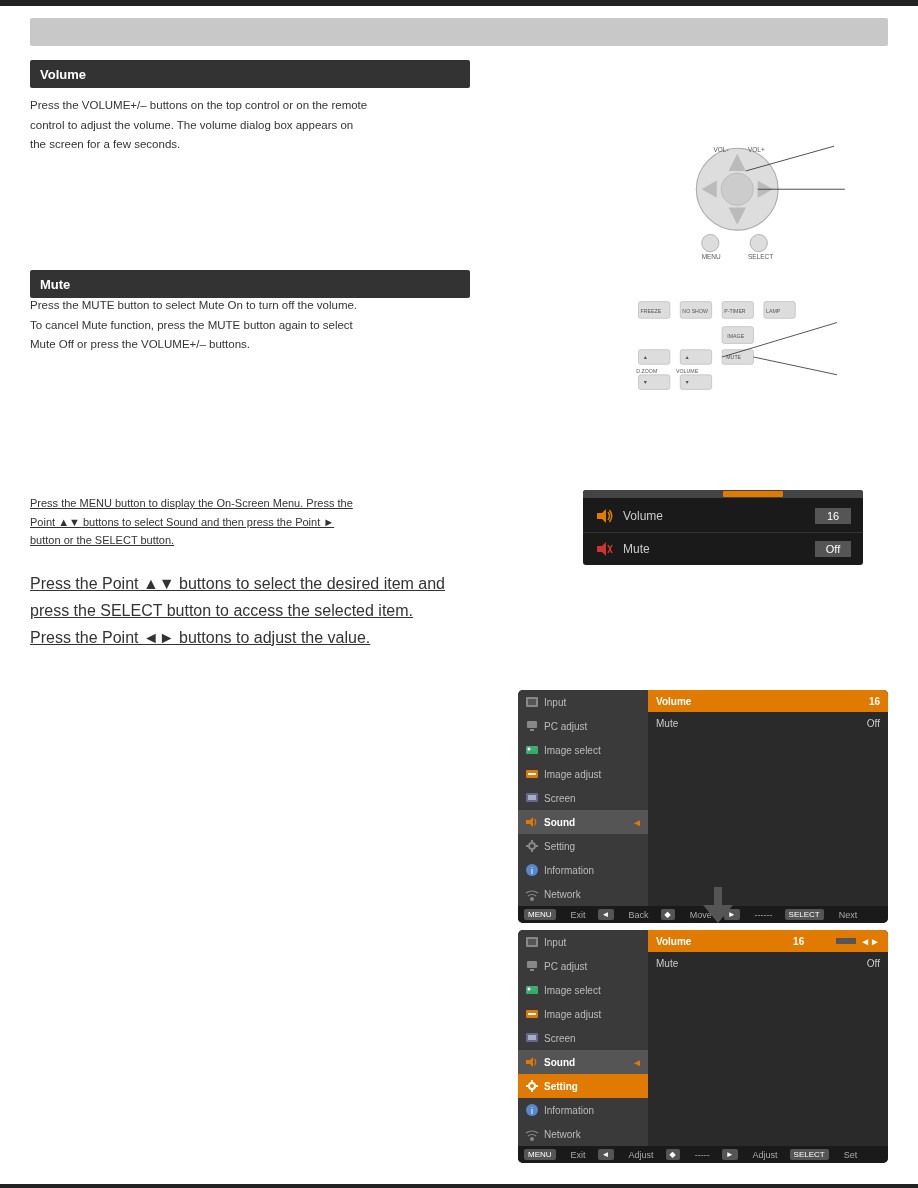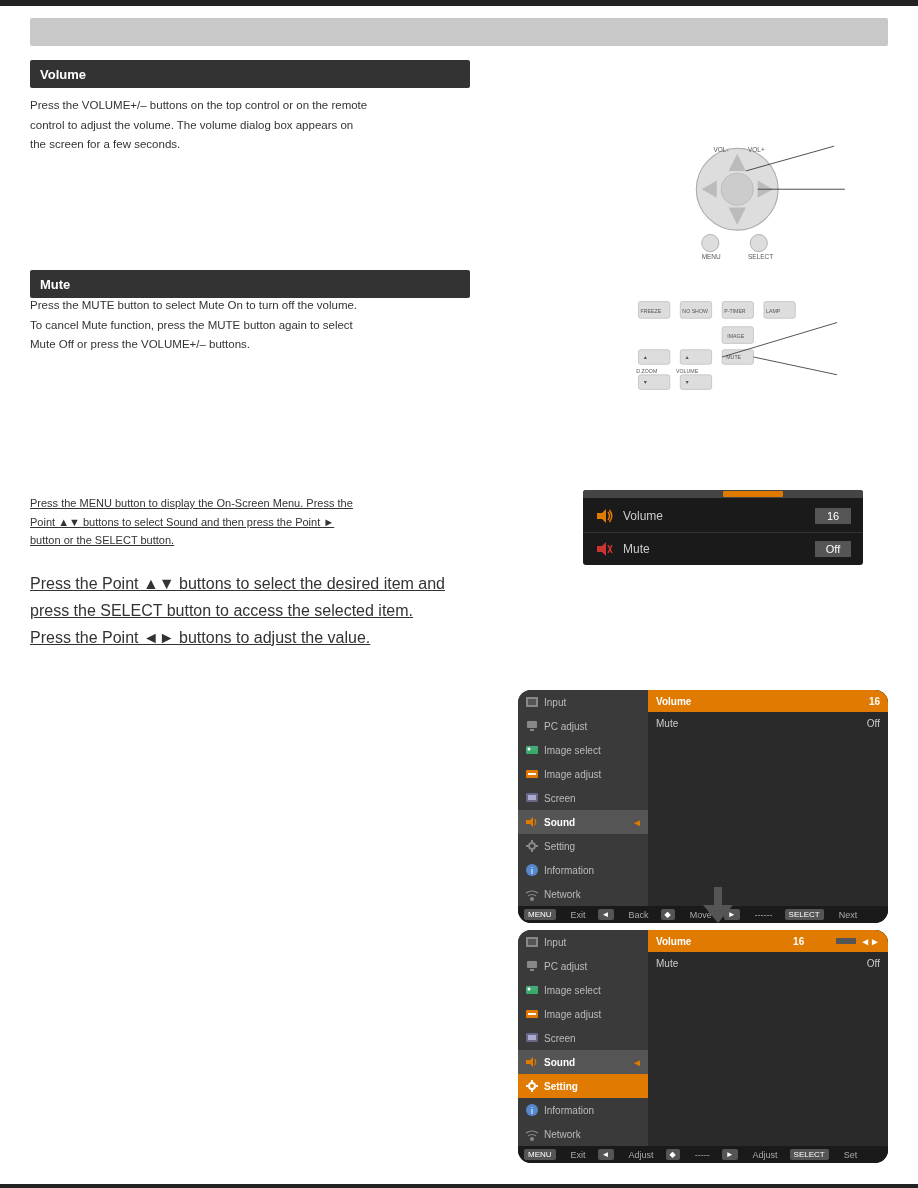"Input" .menu-screen { border-radius: 13px -> 5px }
